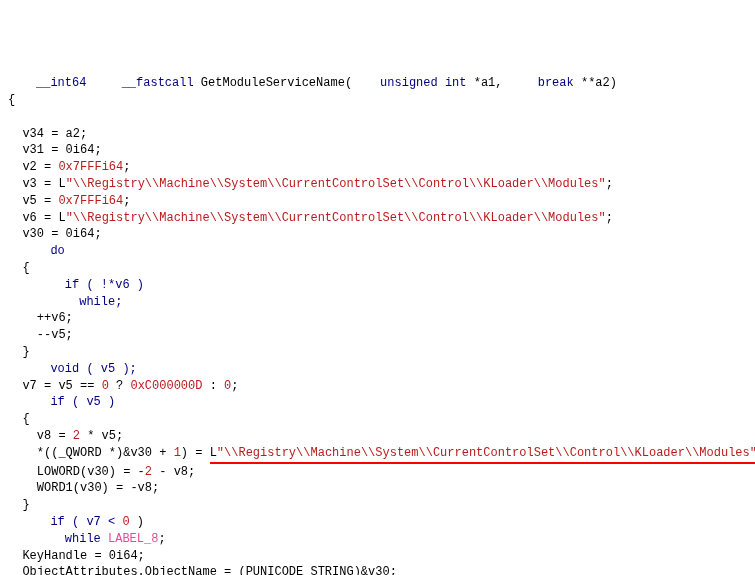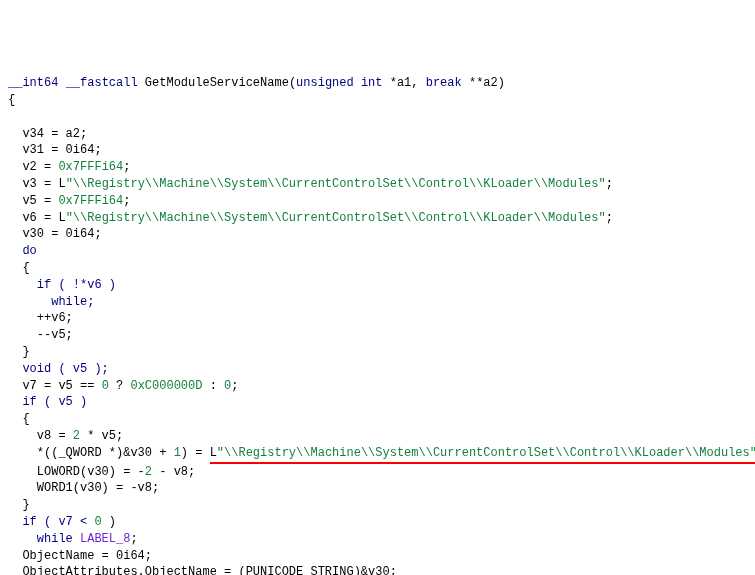"__int64" .navy { margin-left: none -> 28px }
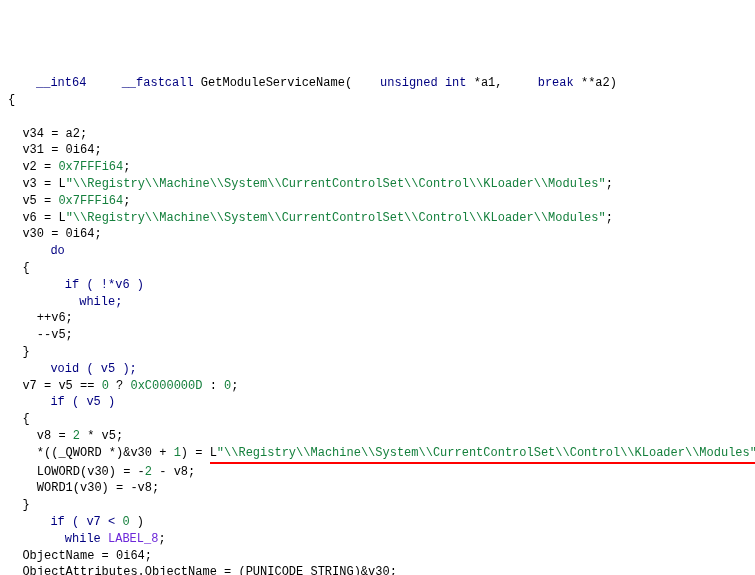"0x7FFFi64" .green { color: #15803d -> #b91c1c }
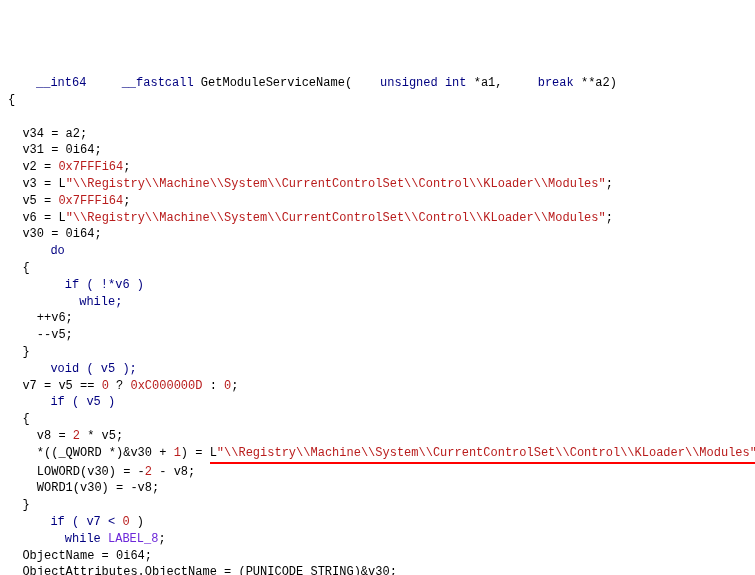"LABEL_8" .brown { color: #6d28d9 -> #ec4899 }
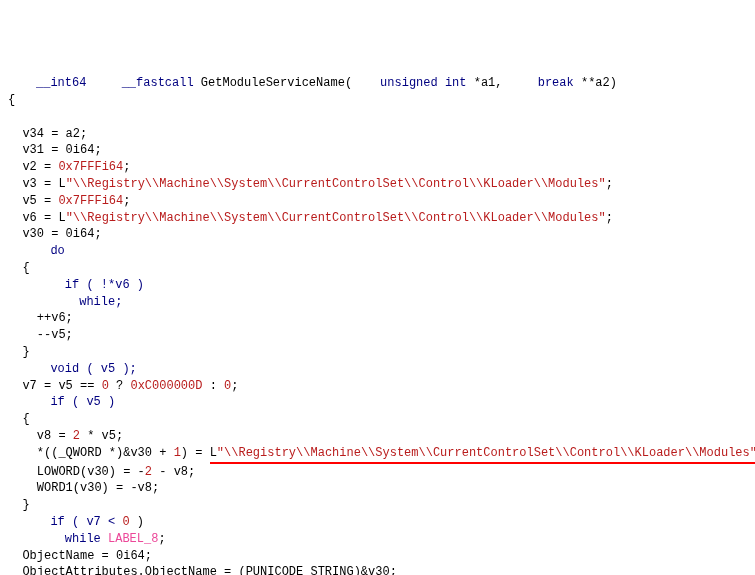"ObjectName = 0i64;" span { text: ObjectName -> KeyHandle }
